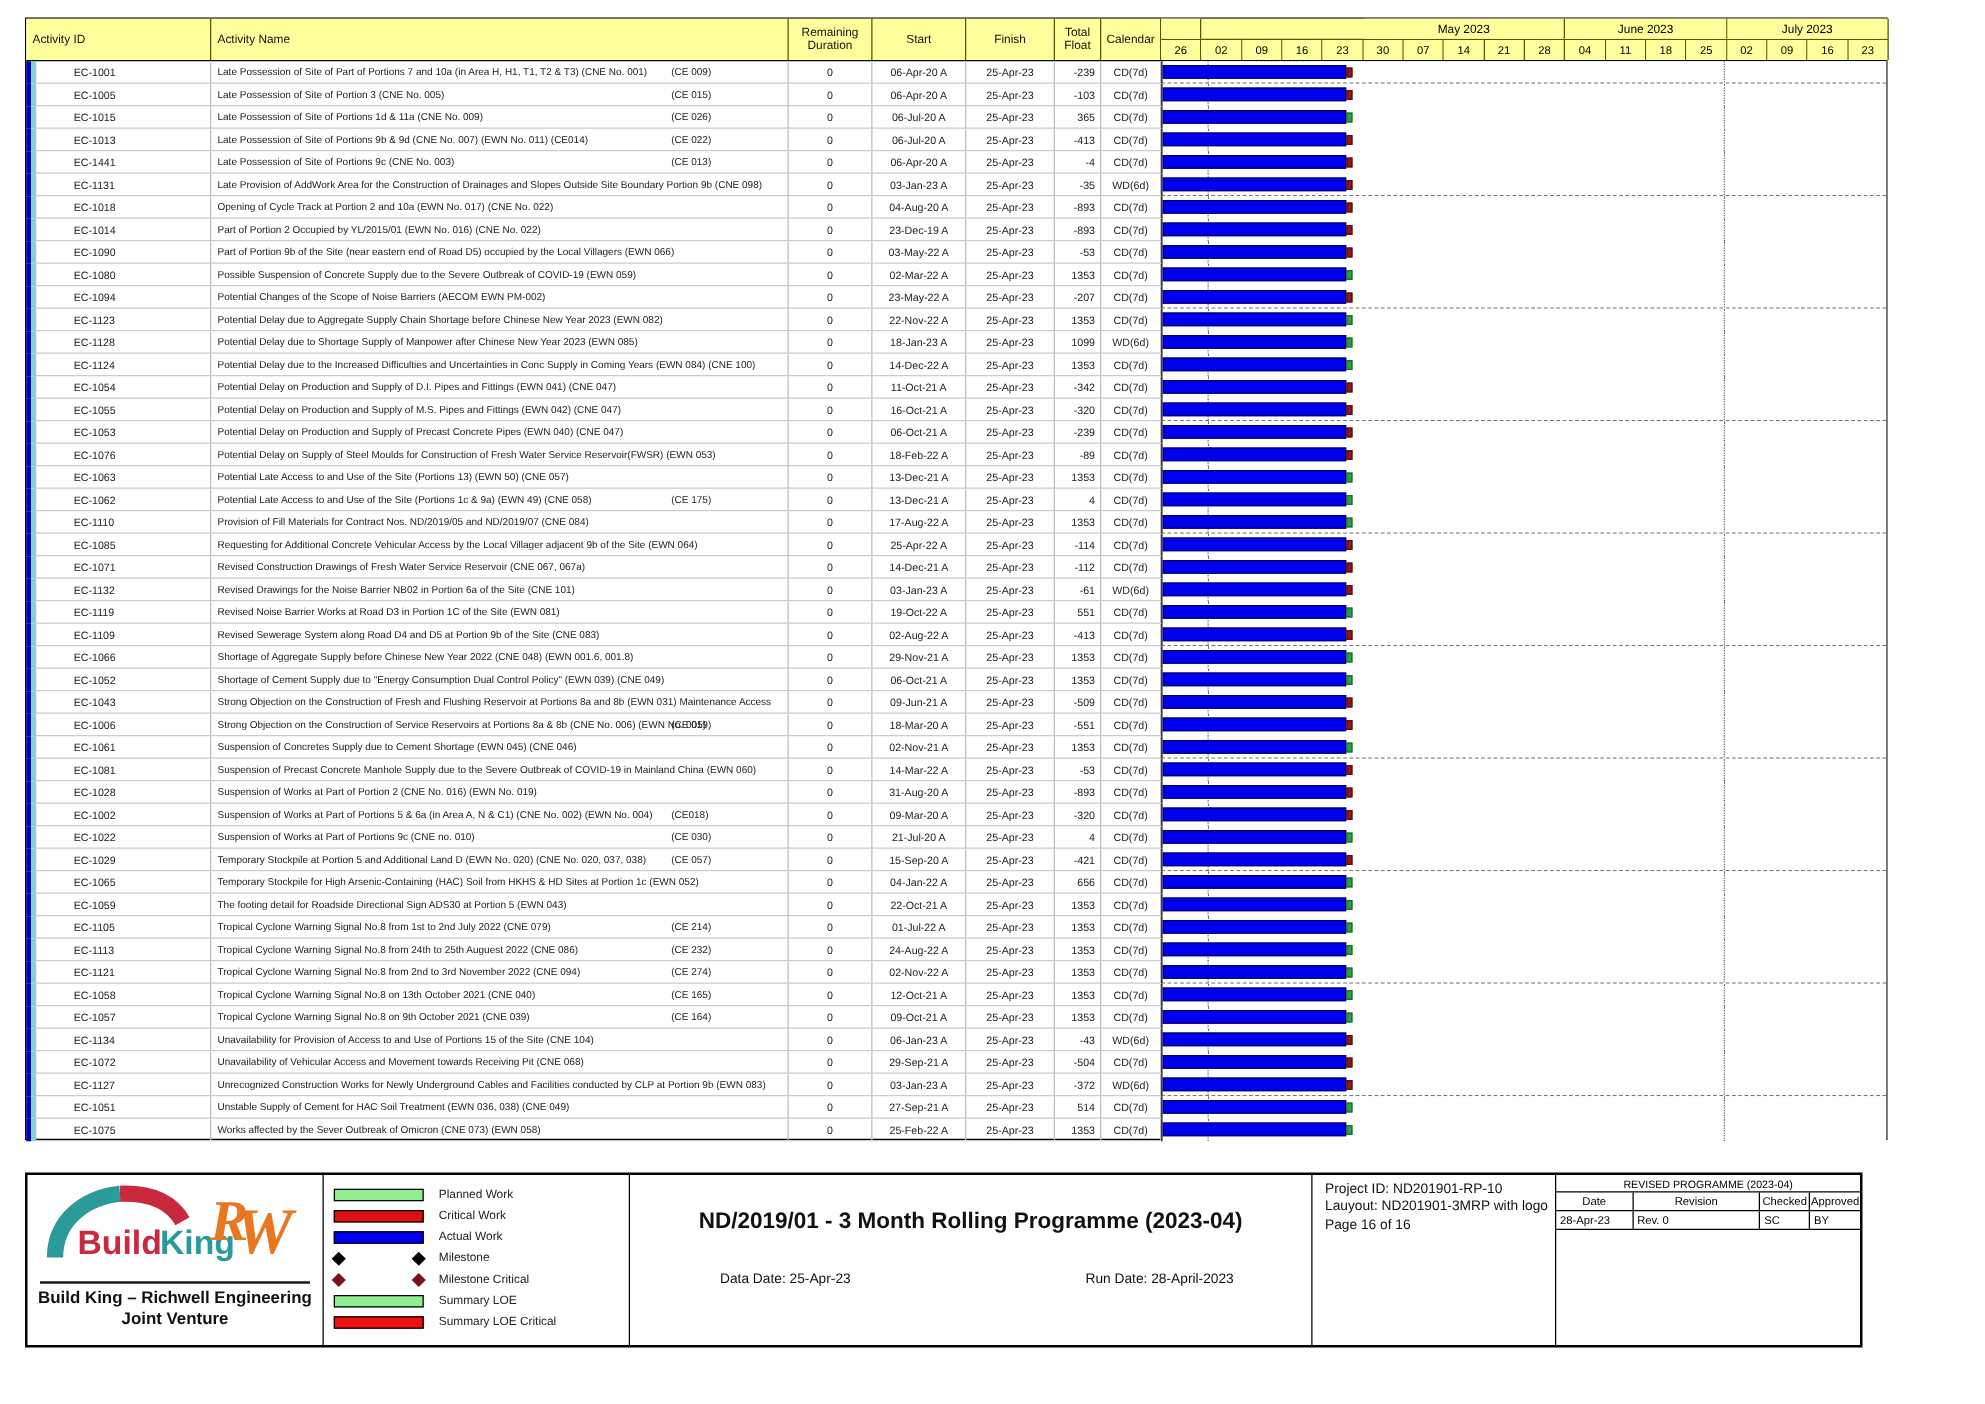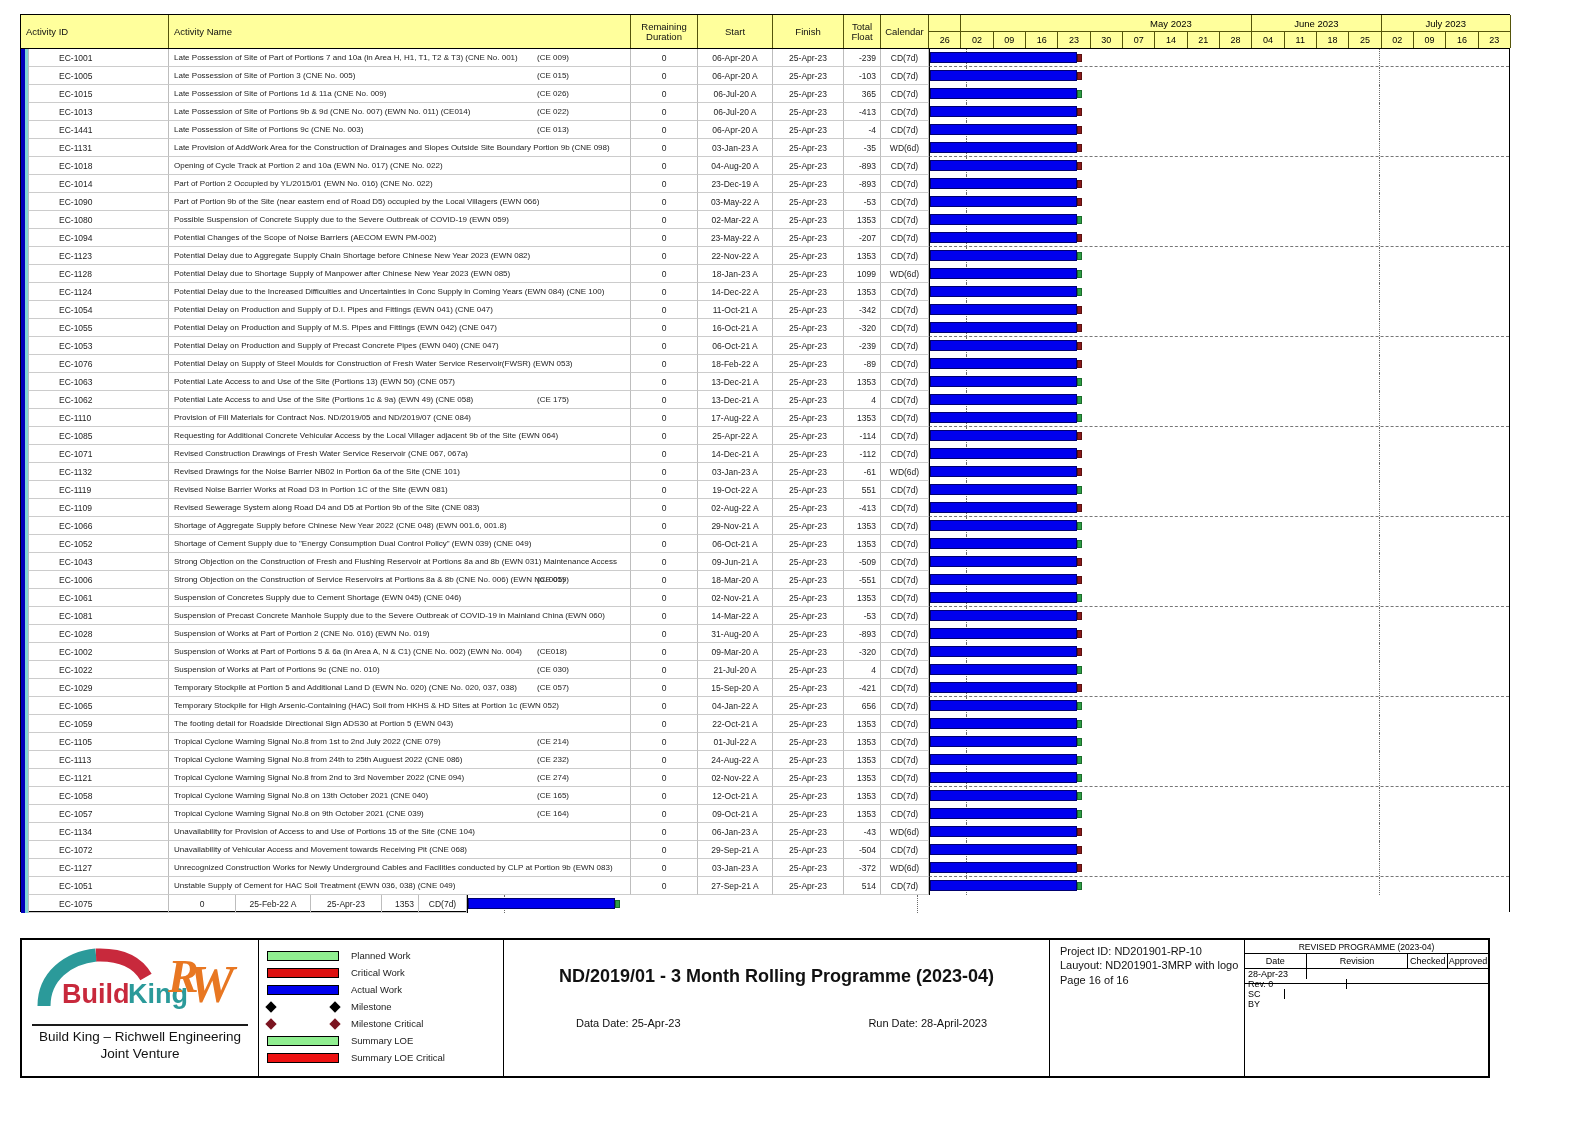"Works affected by the Sever" div.c { html: none -> <div> <span>Works affected by the Sever Outbreak of Omicron (CNE 073) (EWN 058)</span> </div> }
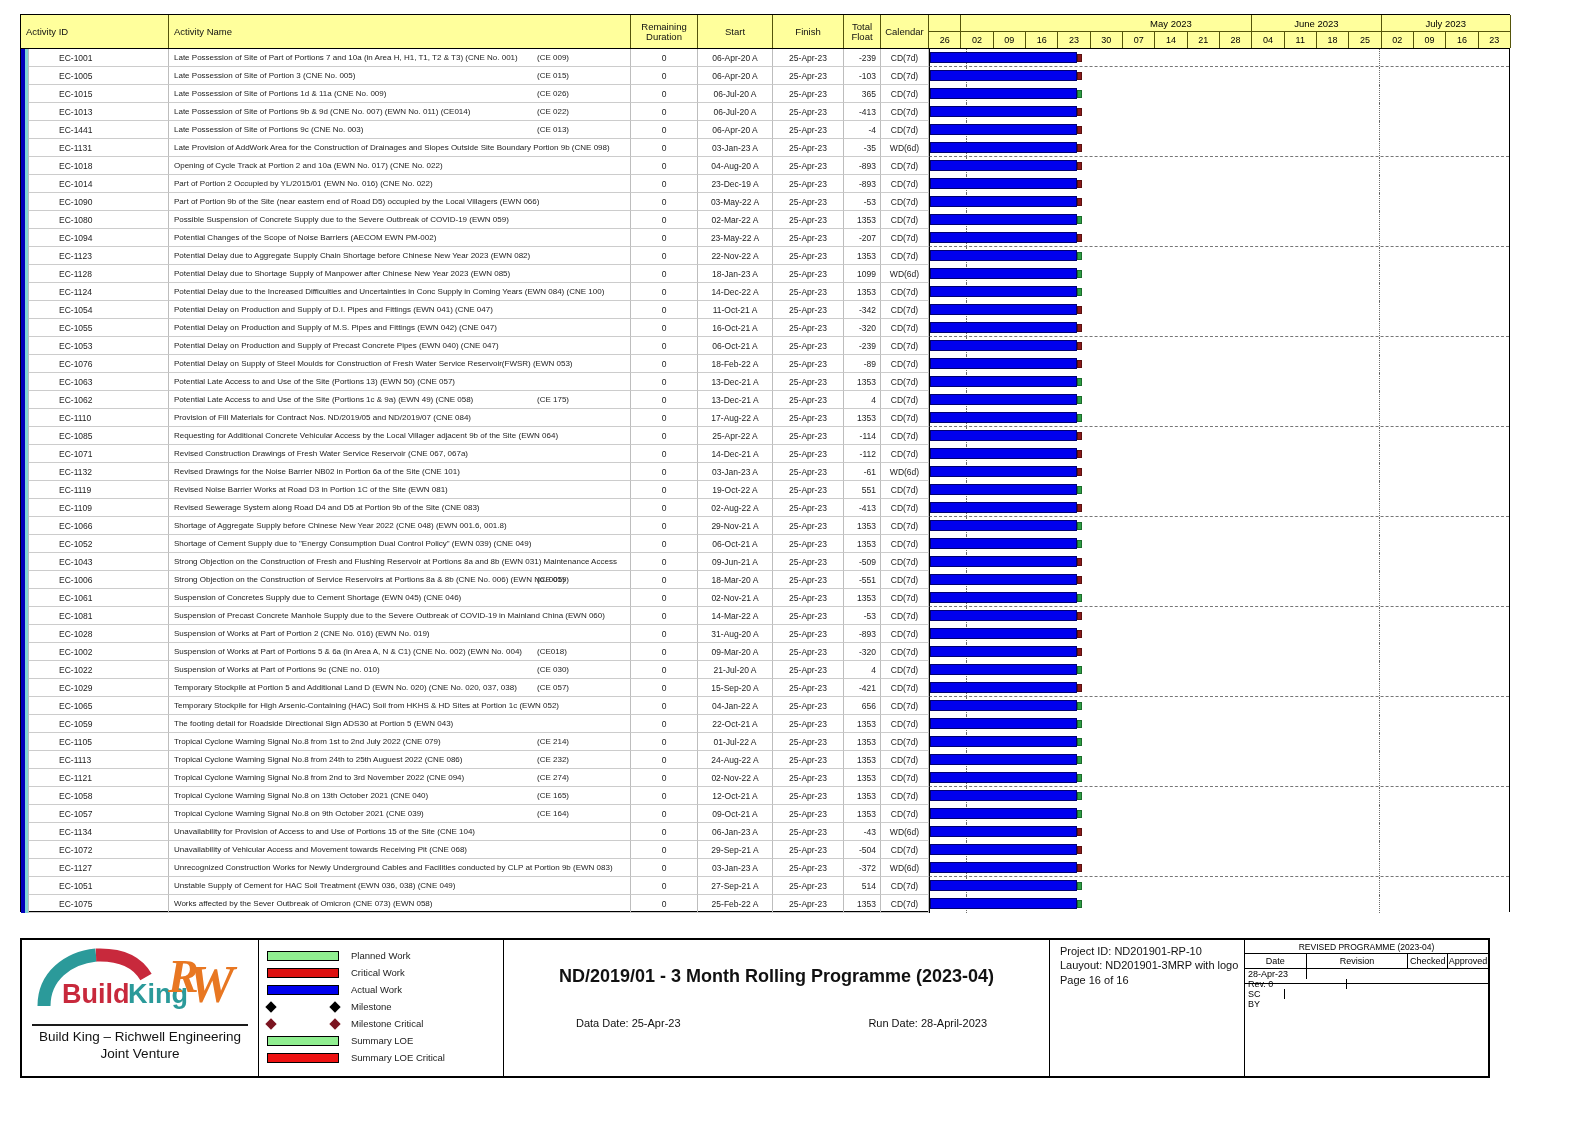"28-Apr-23" .rev .rrow:last-of-type { flex-direction: column -> none }
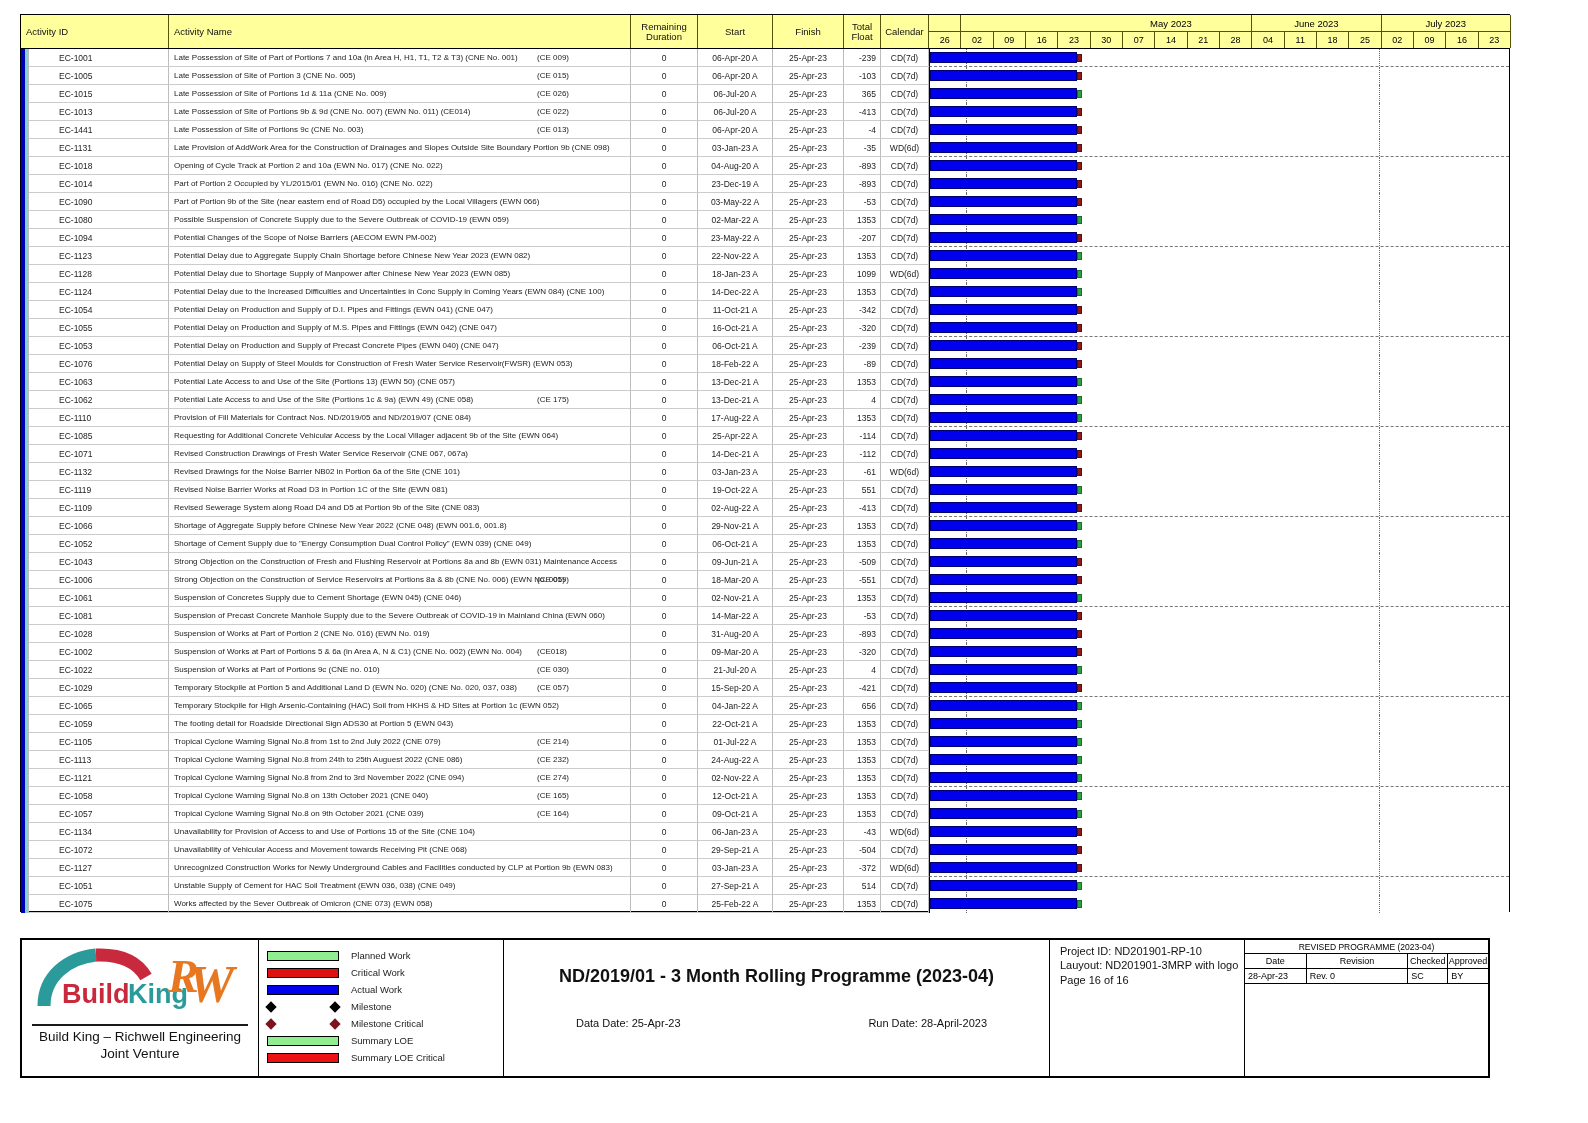"Build King – Richwell Engineering" .f-logo .co { font-weight: normal -> bold }
